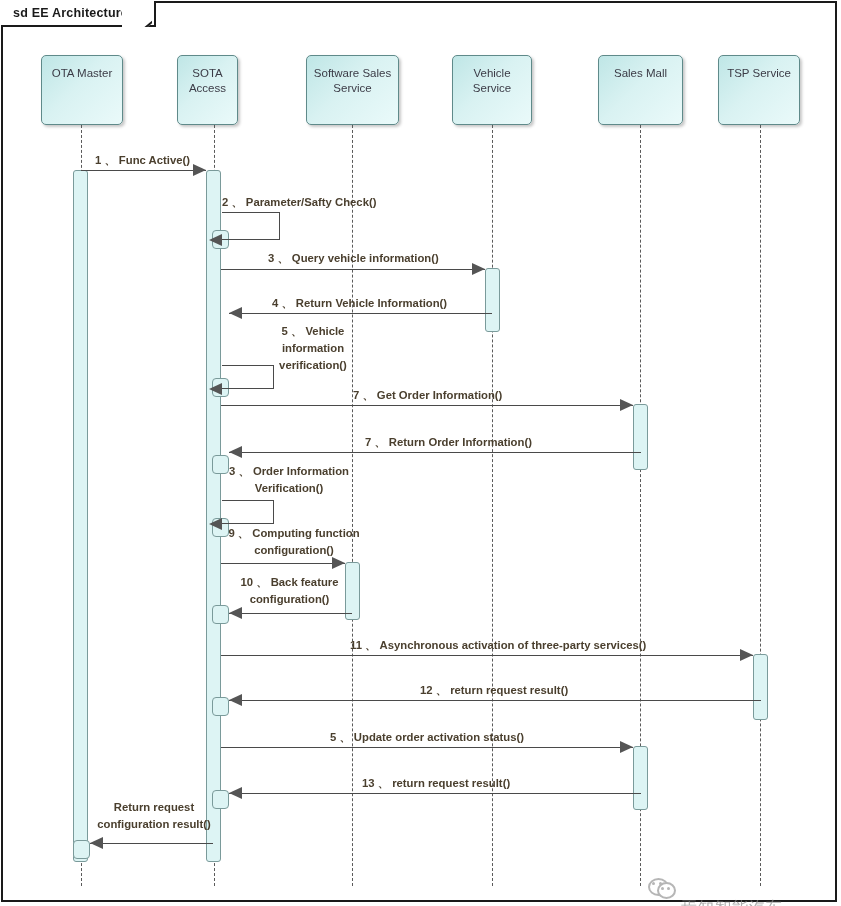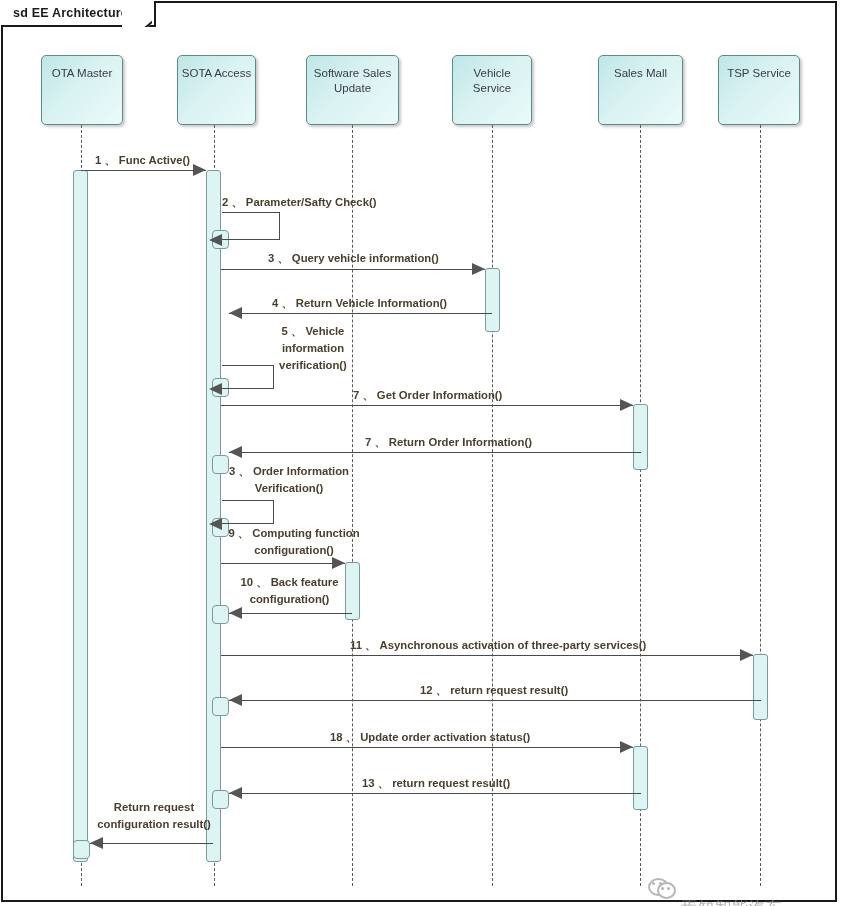"SOTA Access" div.head { width: 79px -> 61px }
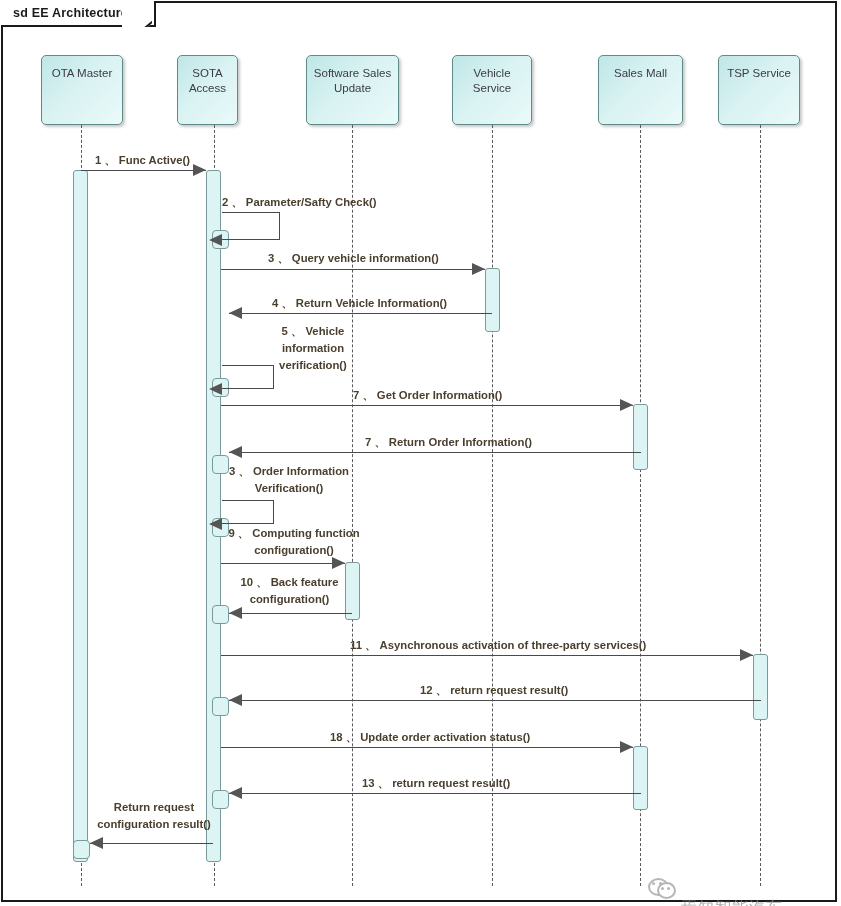"Software Sales Update" span { text: Update -> Service }
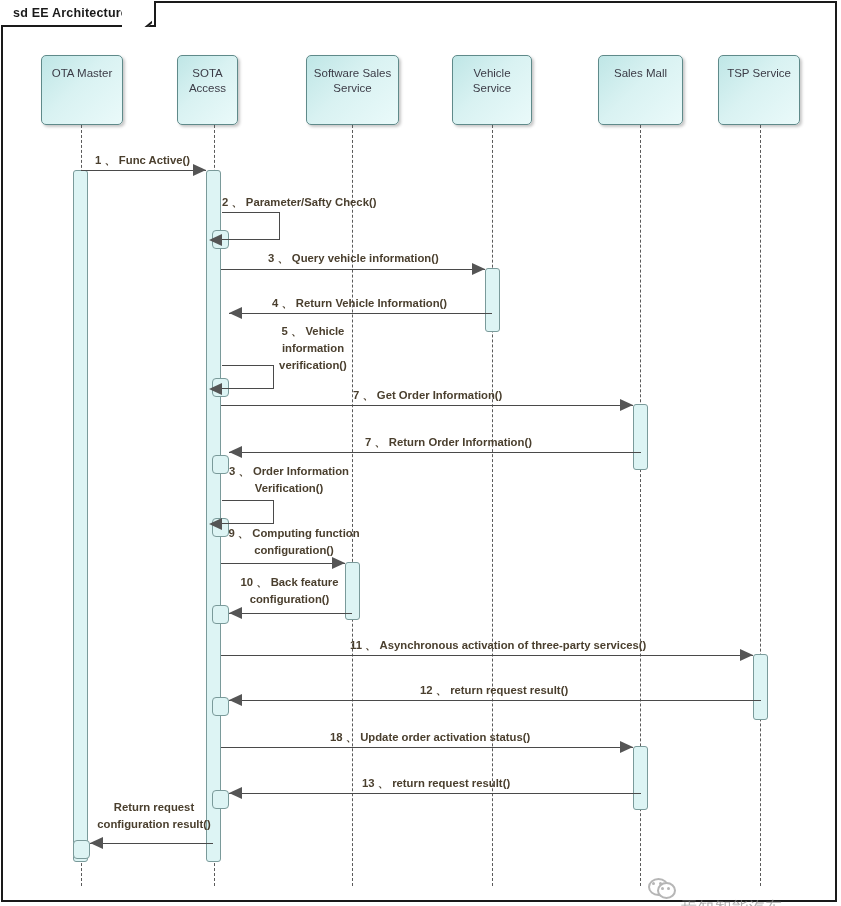"18 、 Update order activation" div.msg-label { text: 18 -> 5 }
